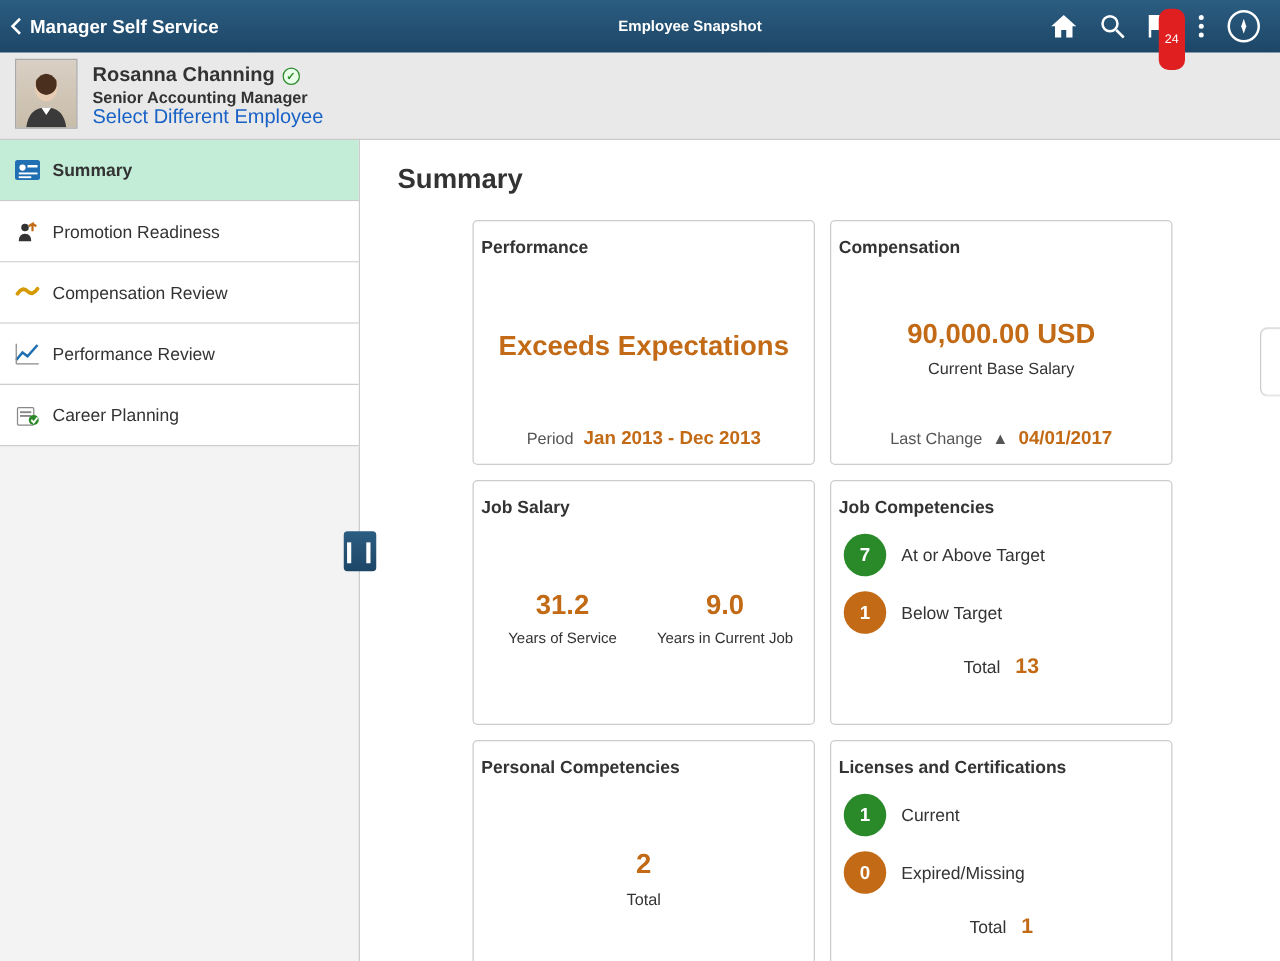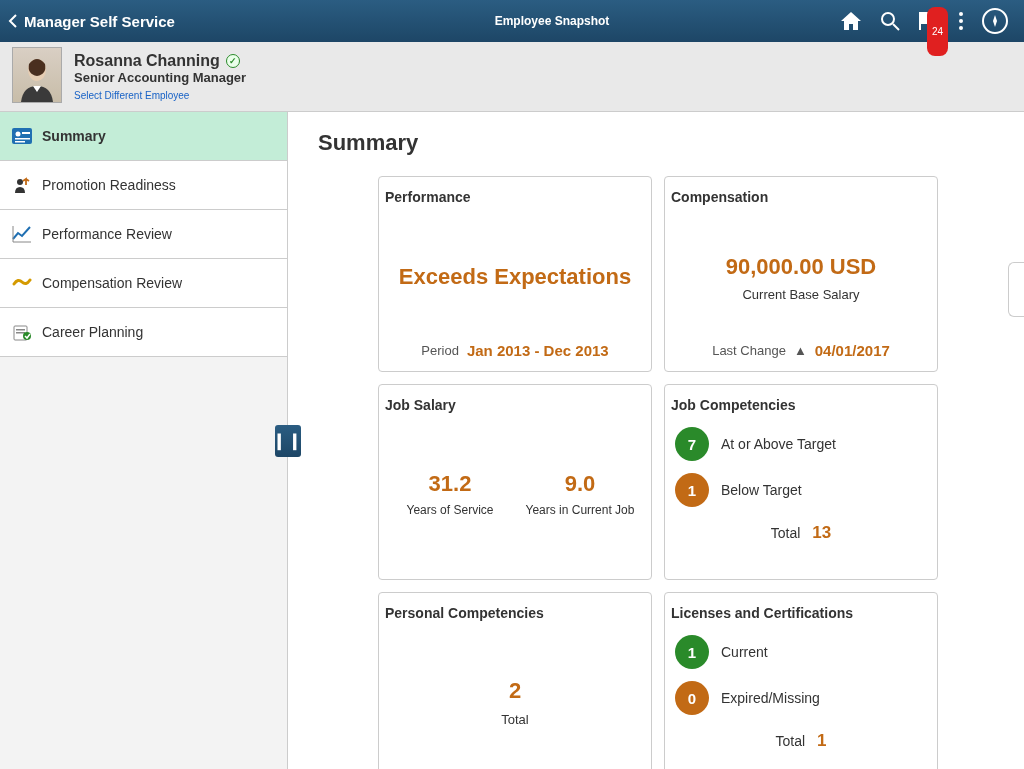"Select Different Employee" .emp-link { font-size: 10px -> 16px }
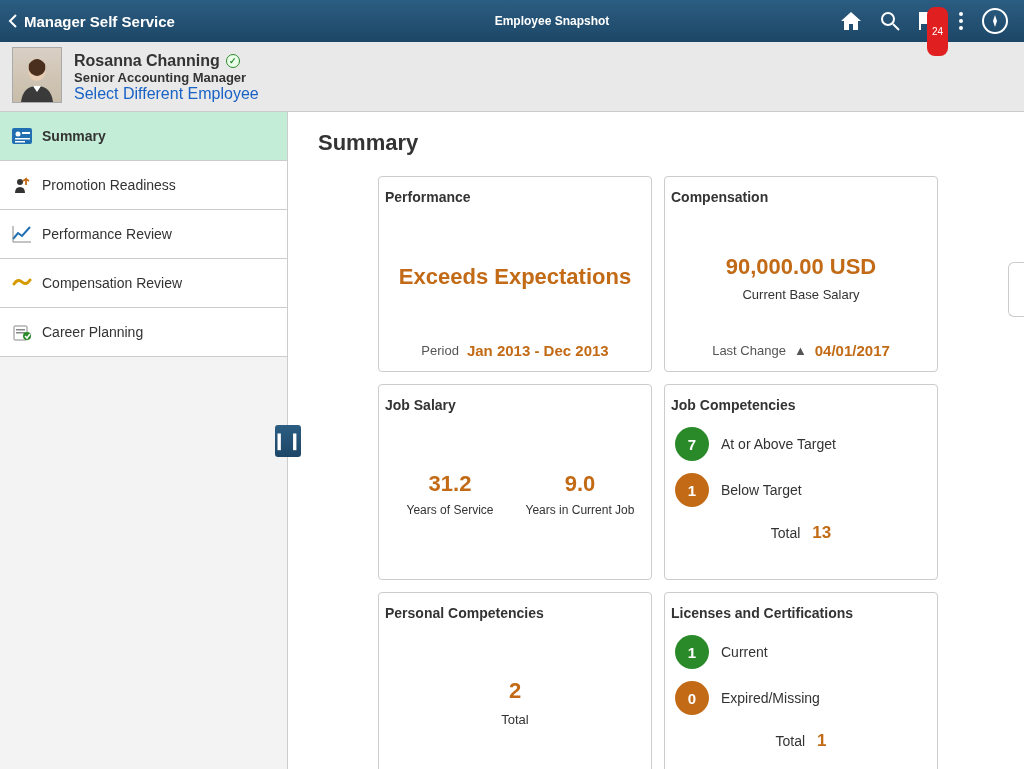"Performance Review" div.side-item { order: before "Compensation Review" -> after "Compensation Review" }
